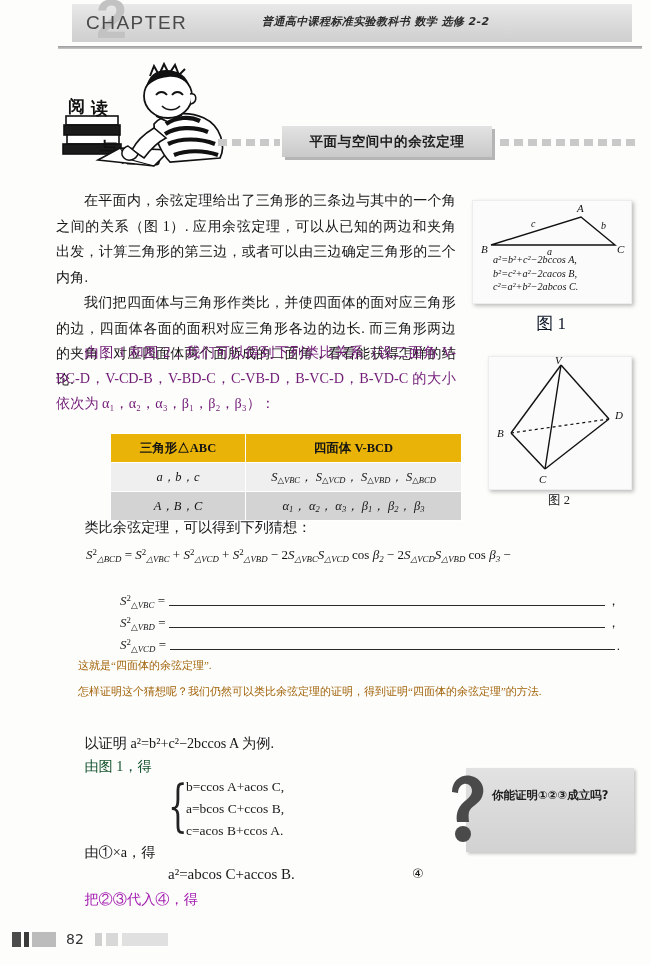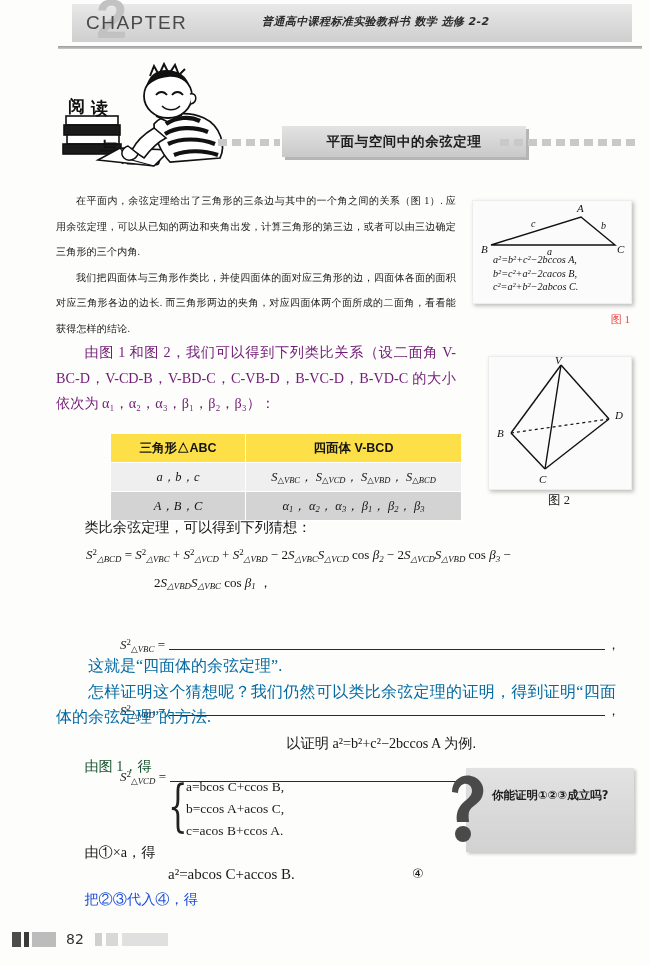"平面与空间中的余弦定理" .banner { width: 244px -> 210px }
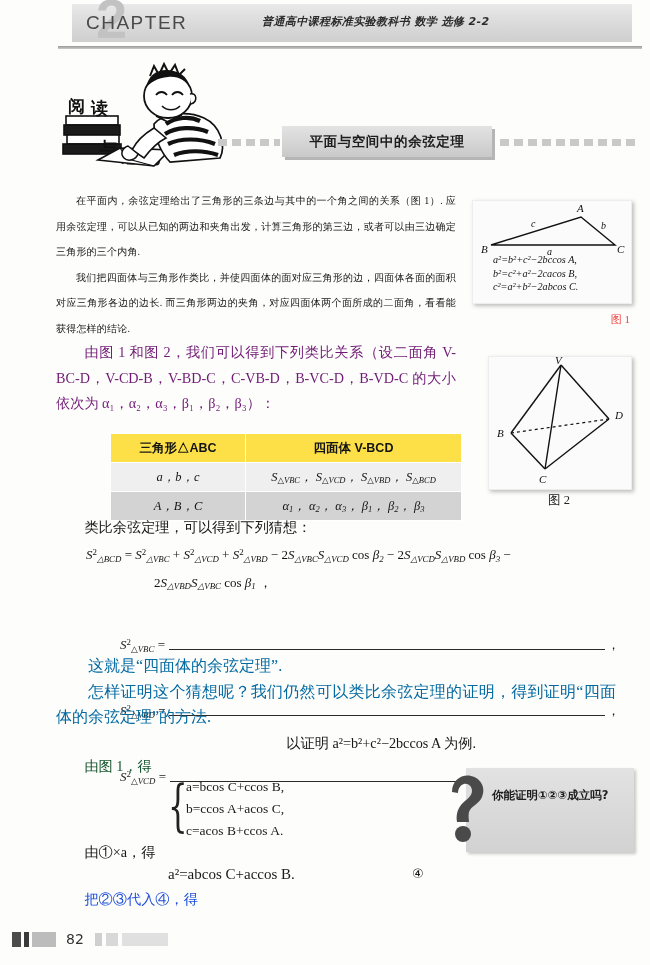"在平面内，余弦定理给出了三角形的三条边与其中的一个角之间的关系（图 1）." .body-text { font-size: 10px -> 14px }
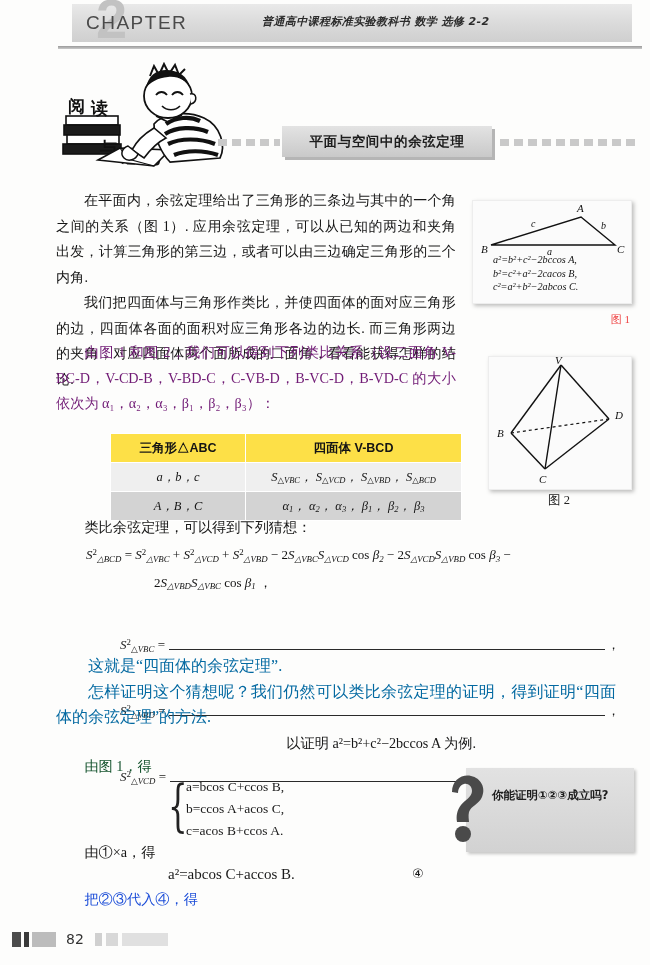"图 1" .fig1-cap { color: #ef4444 -> #0f172a; font-size: 11px -> 17px; text-align: right -> center }
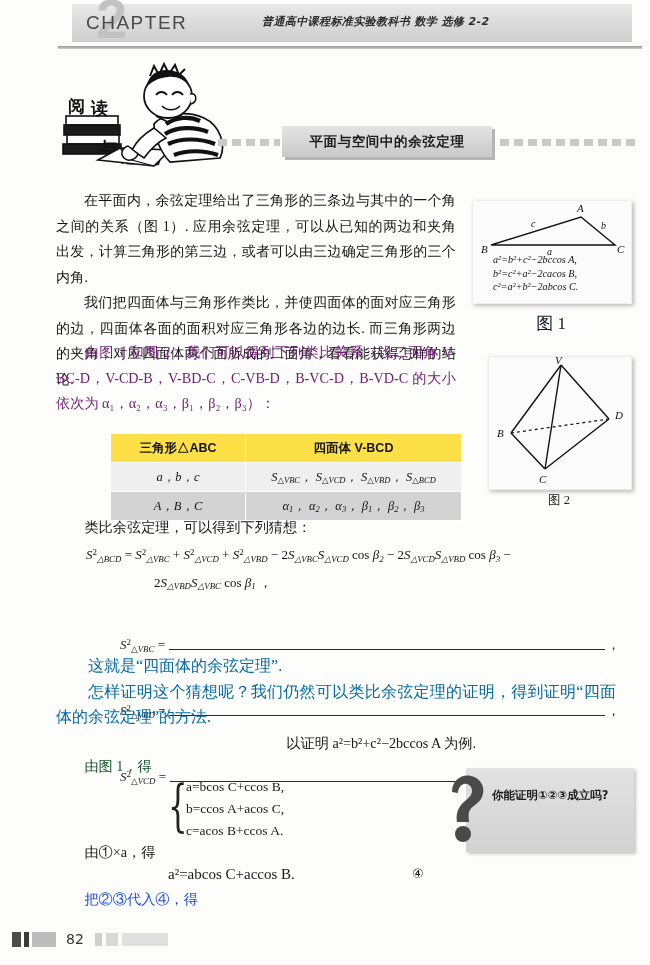"三角形△ABC" .cmp-table .hdr td { background: #fde047 -> #eab308; font-family: Liberation Sans, sans-serif -> Liberation Serif, serif }
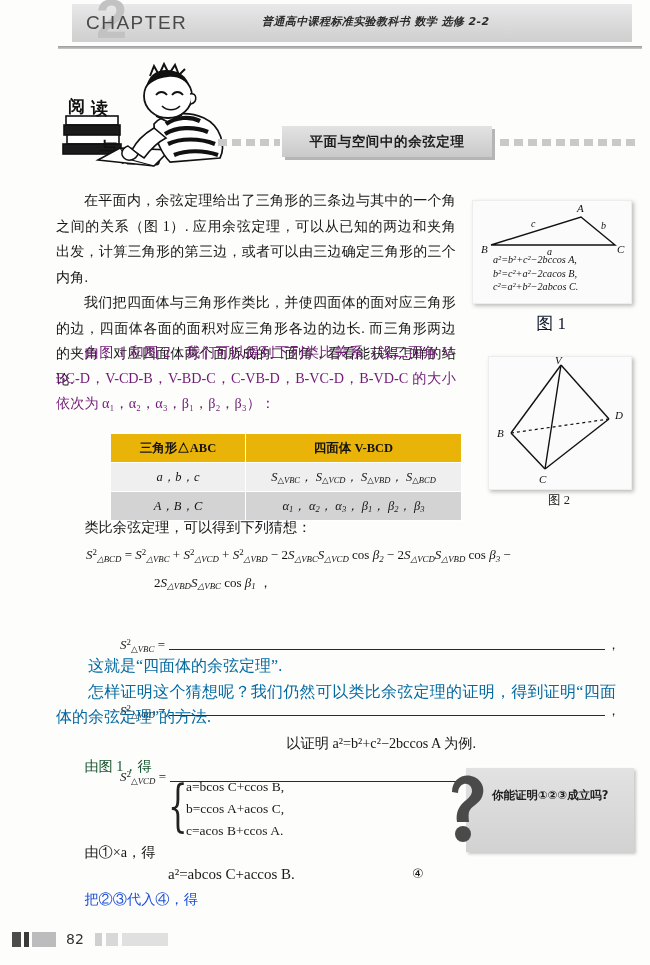"2S△VBDS△VBC cos β1 ，" div.l2 { html: <div> 2<span>S</span><span>△VBD</span><span>S</span><span>△VBC</span> cos <span>β</span><span>1</span> ， </div> -> none }
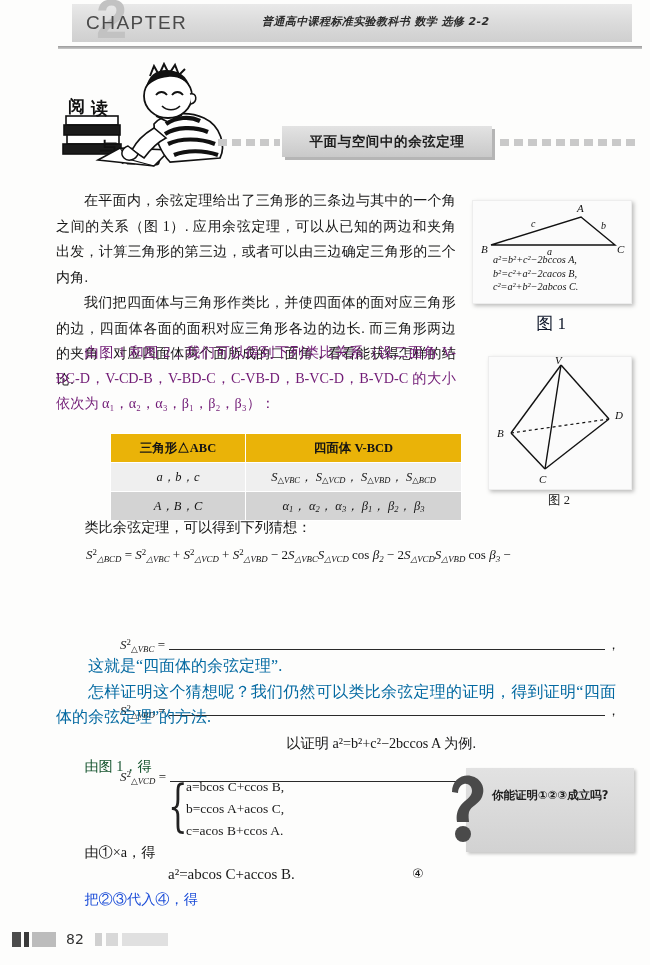"S2△VBC =" .blank-row { margin-top: 44px -> none }
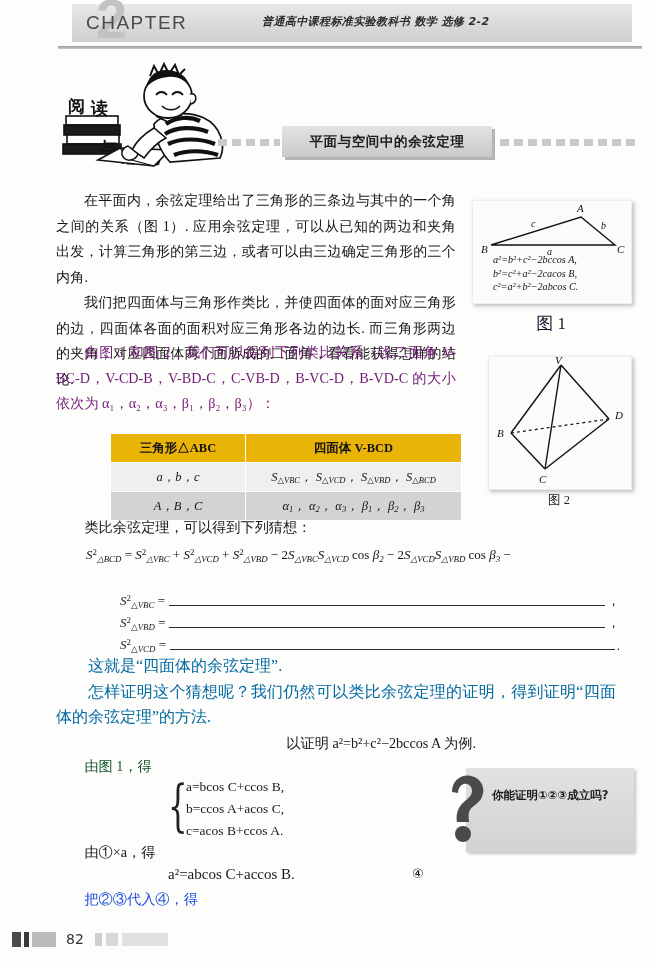"这就是“四面体的余弦定理”." .lower1 { color: #0369a1 -> #a16207; font-size: 16px -> 11px }
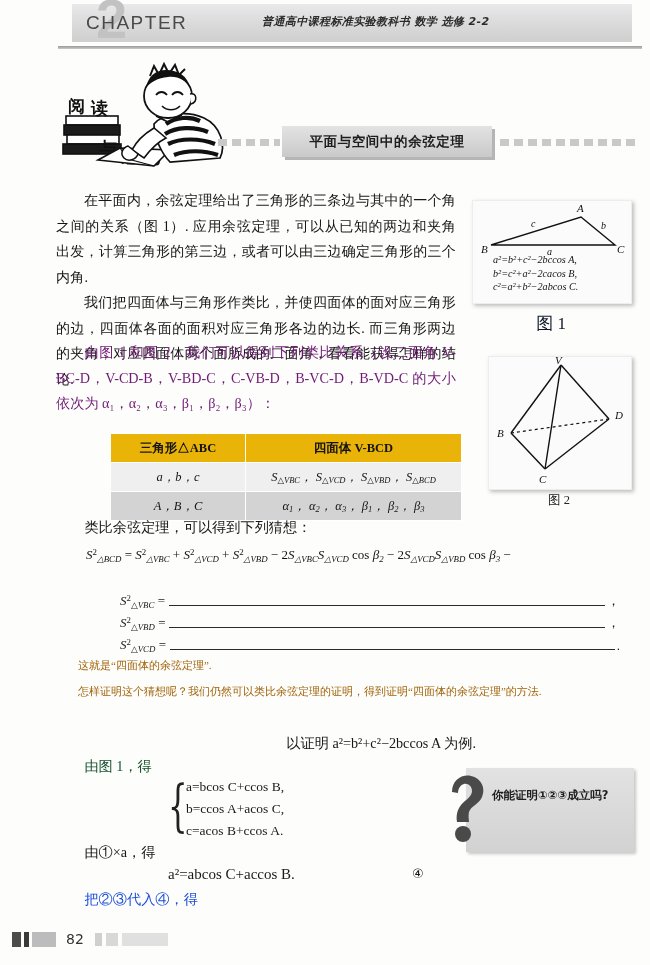"以证明 a²=b²+c²−2bccos A 为例." .example-line { text-align: right -> none }
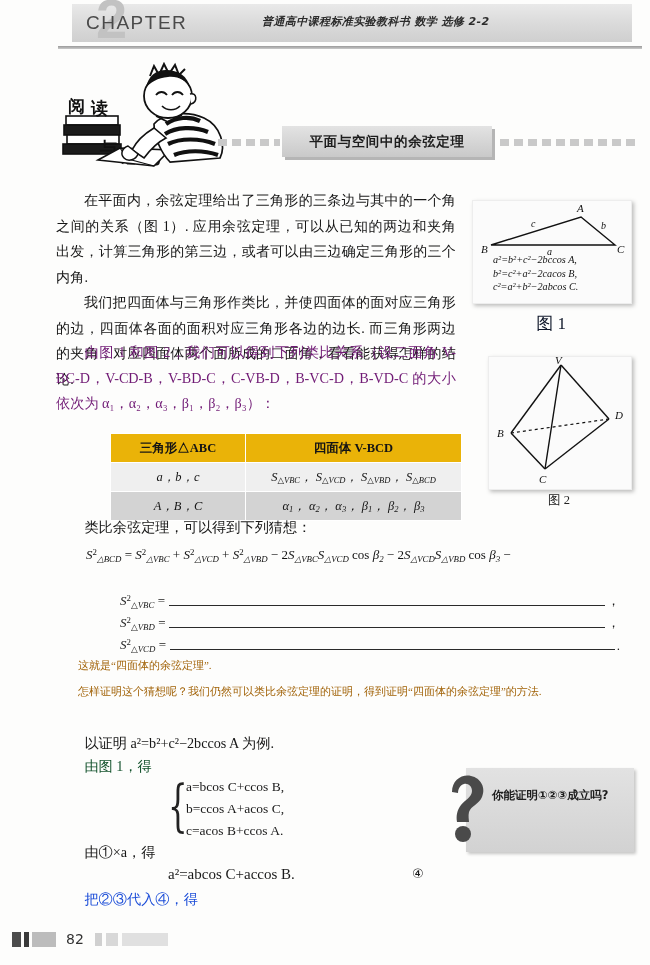"a=bcos C+ccos B," div.eqrow { order: before "b=ccos A+acos C," -> after "b=ccos A+acos C," }
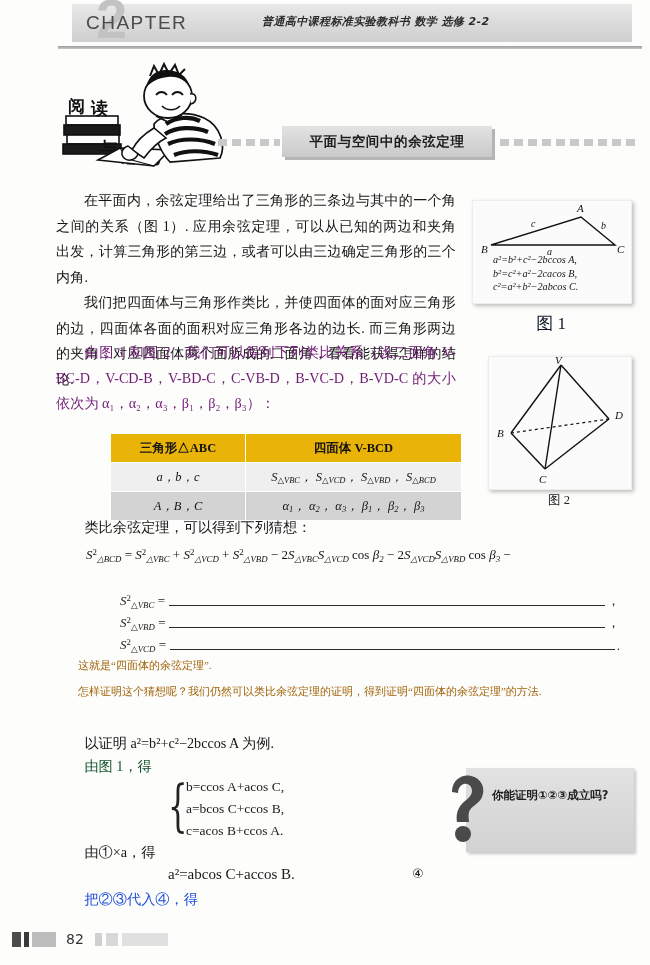"把②③代入④，得" .step3 { color: #1d4ed8 -> #a21caf }
